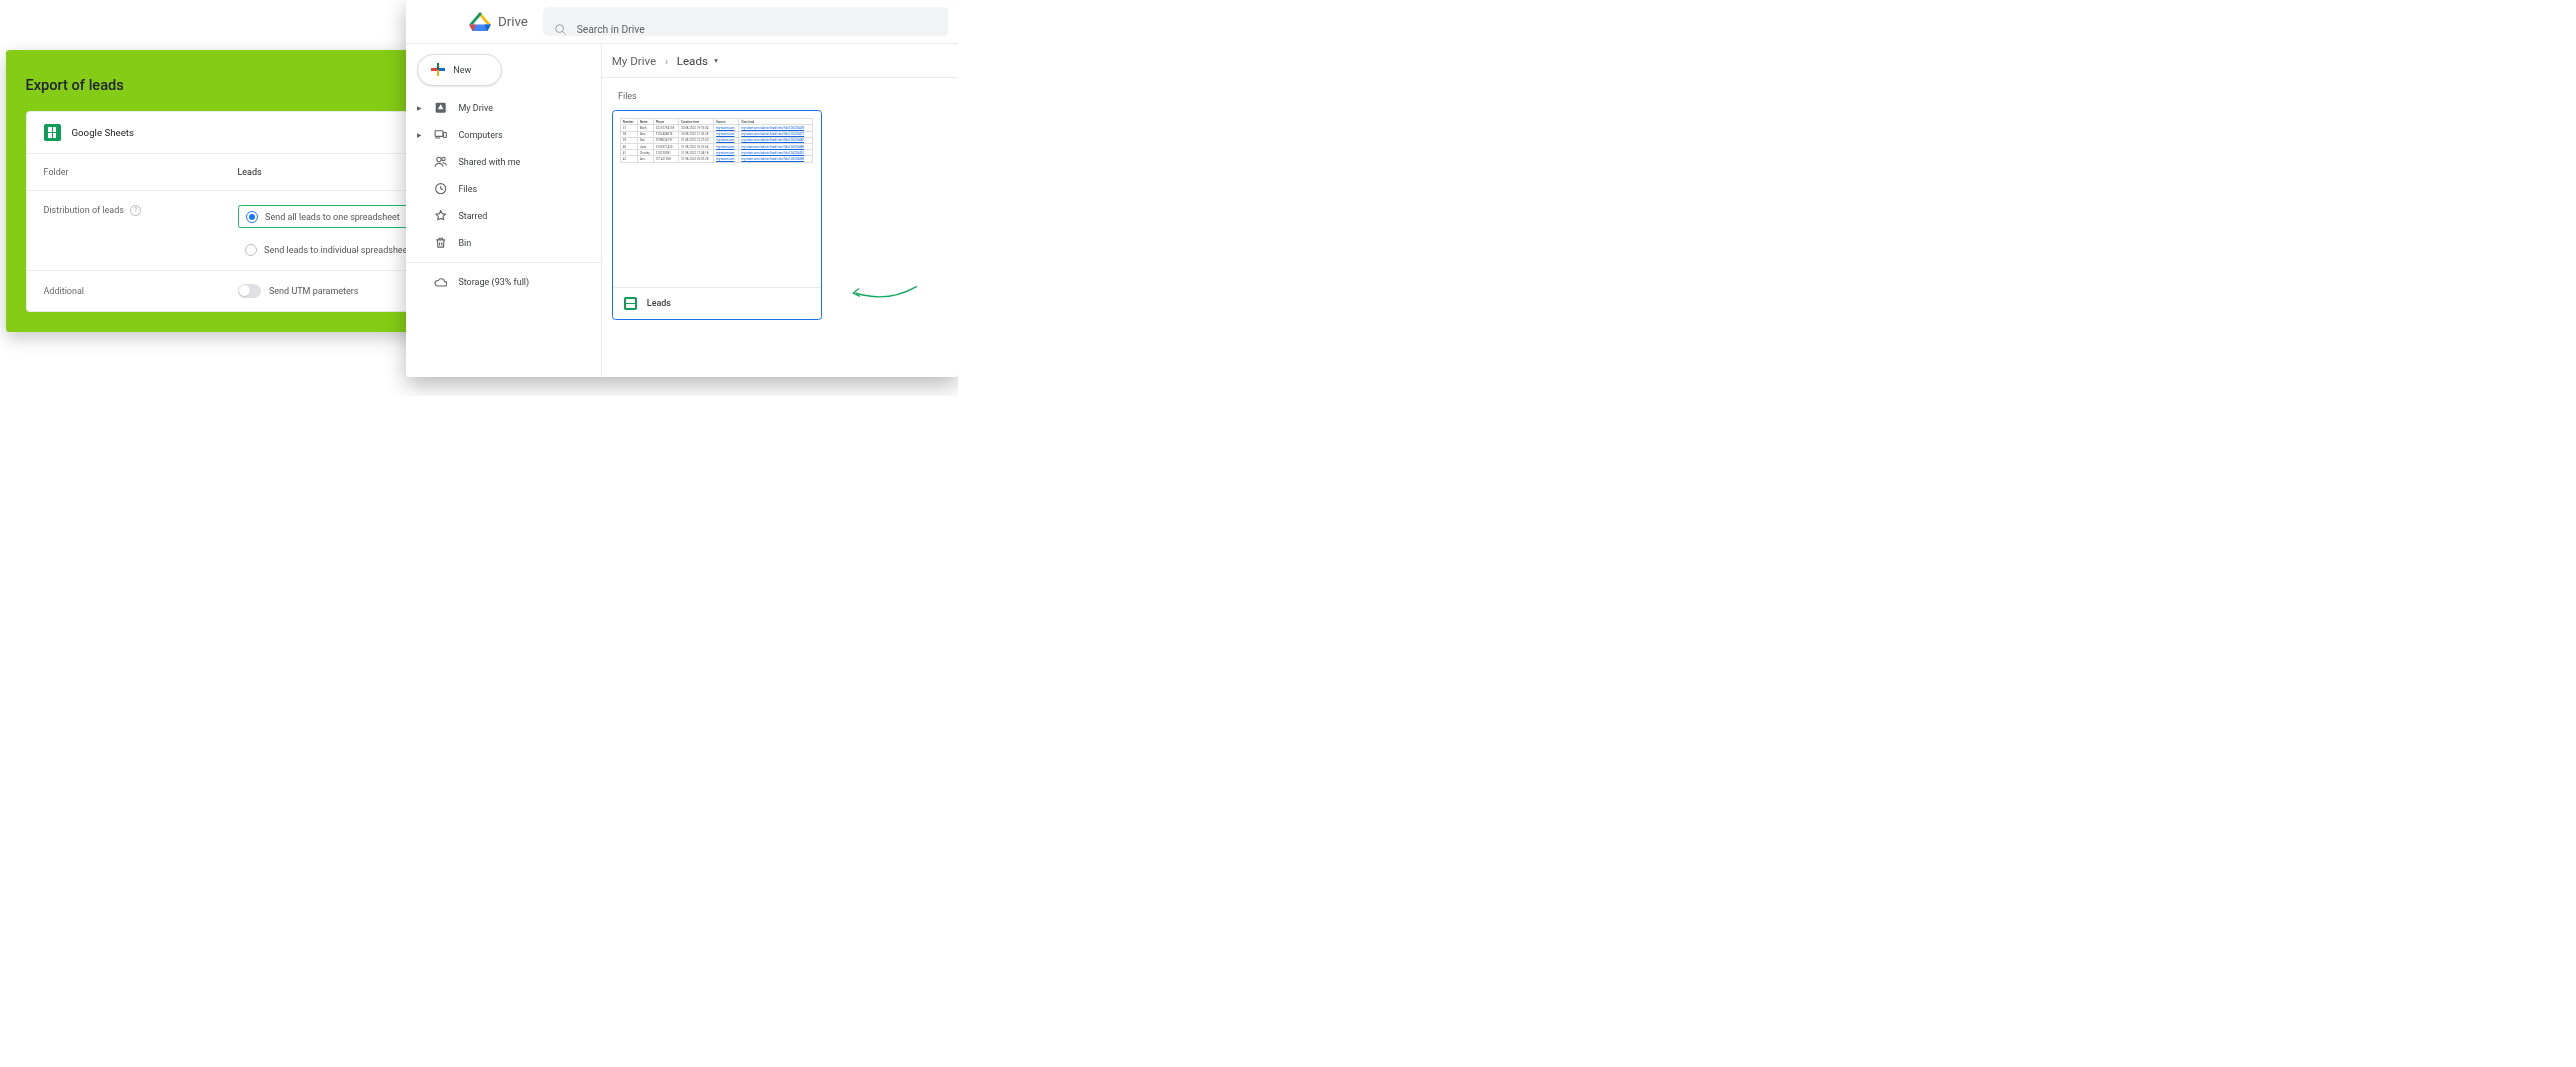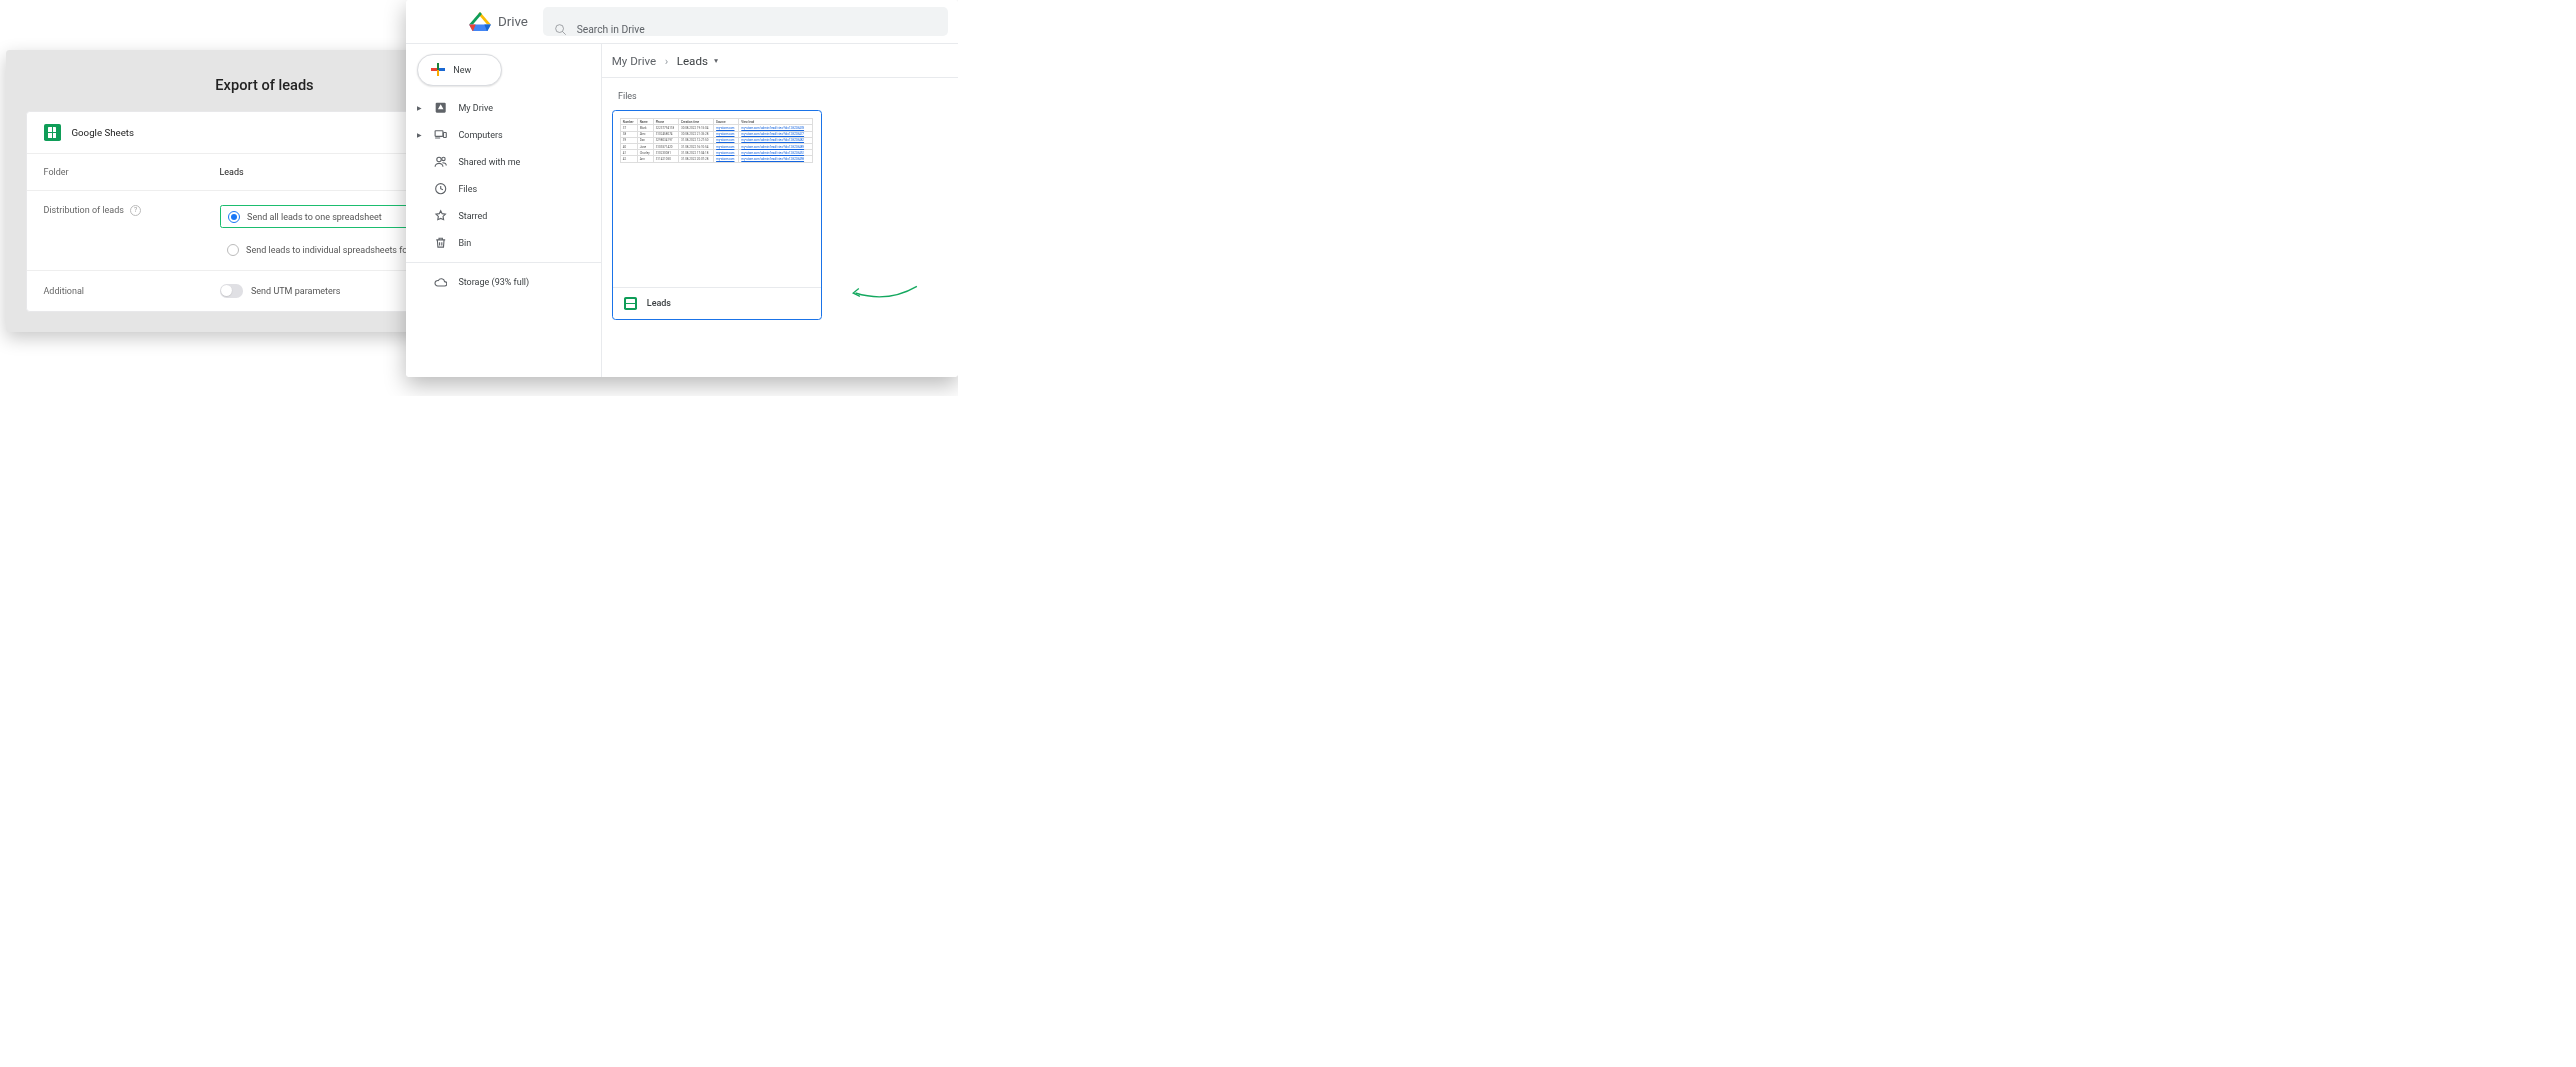"Export of leads" .export-panel { background: #e5e5e5 -> #84cc16; text-align: center -> none }
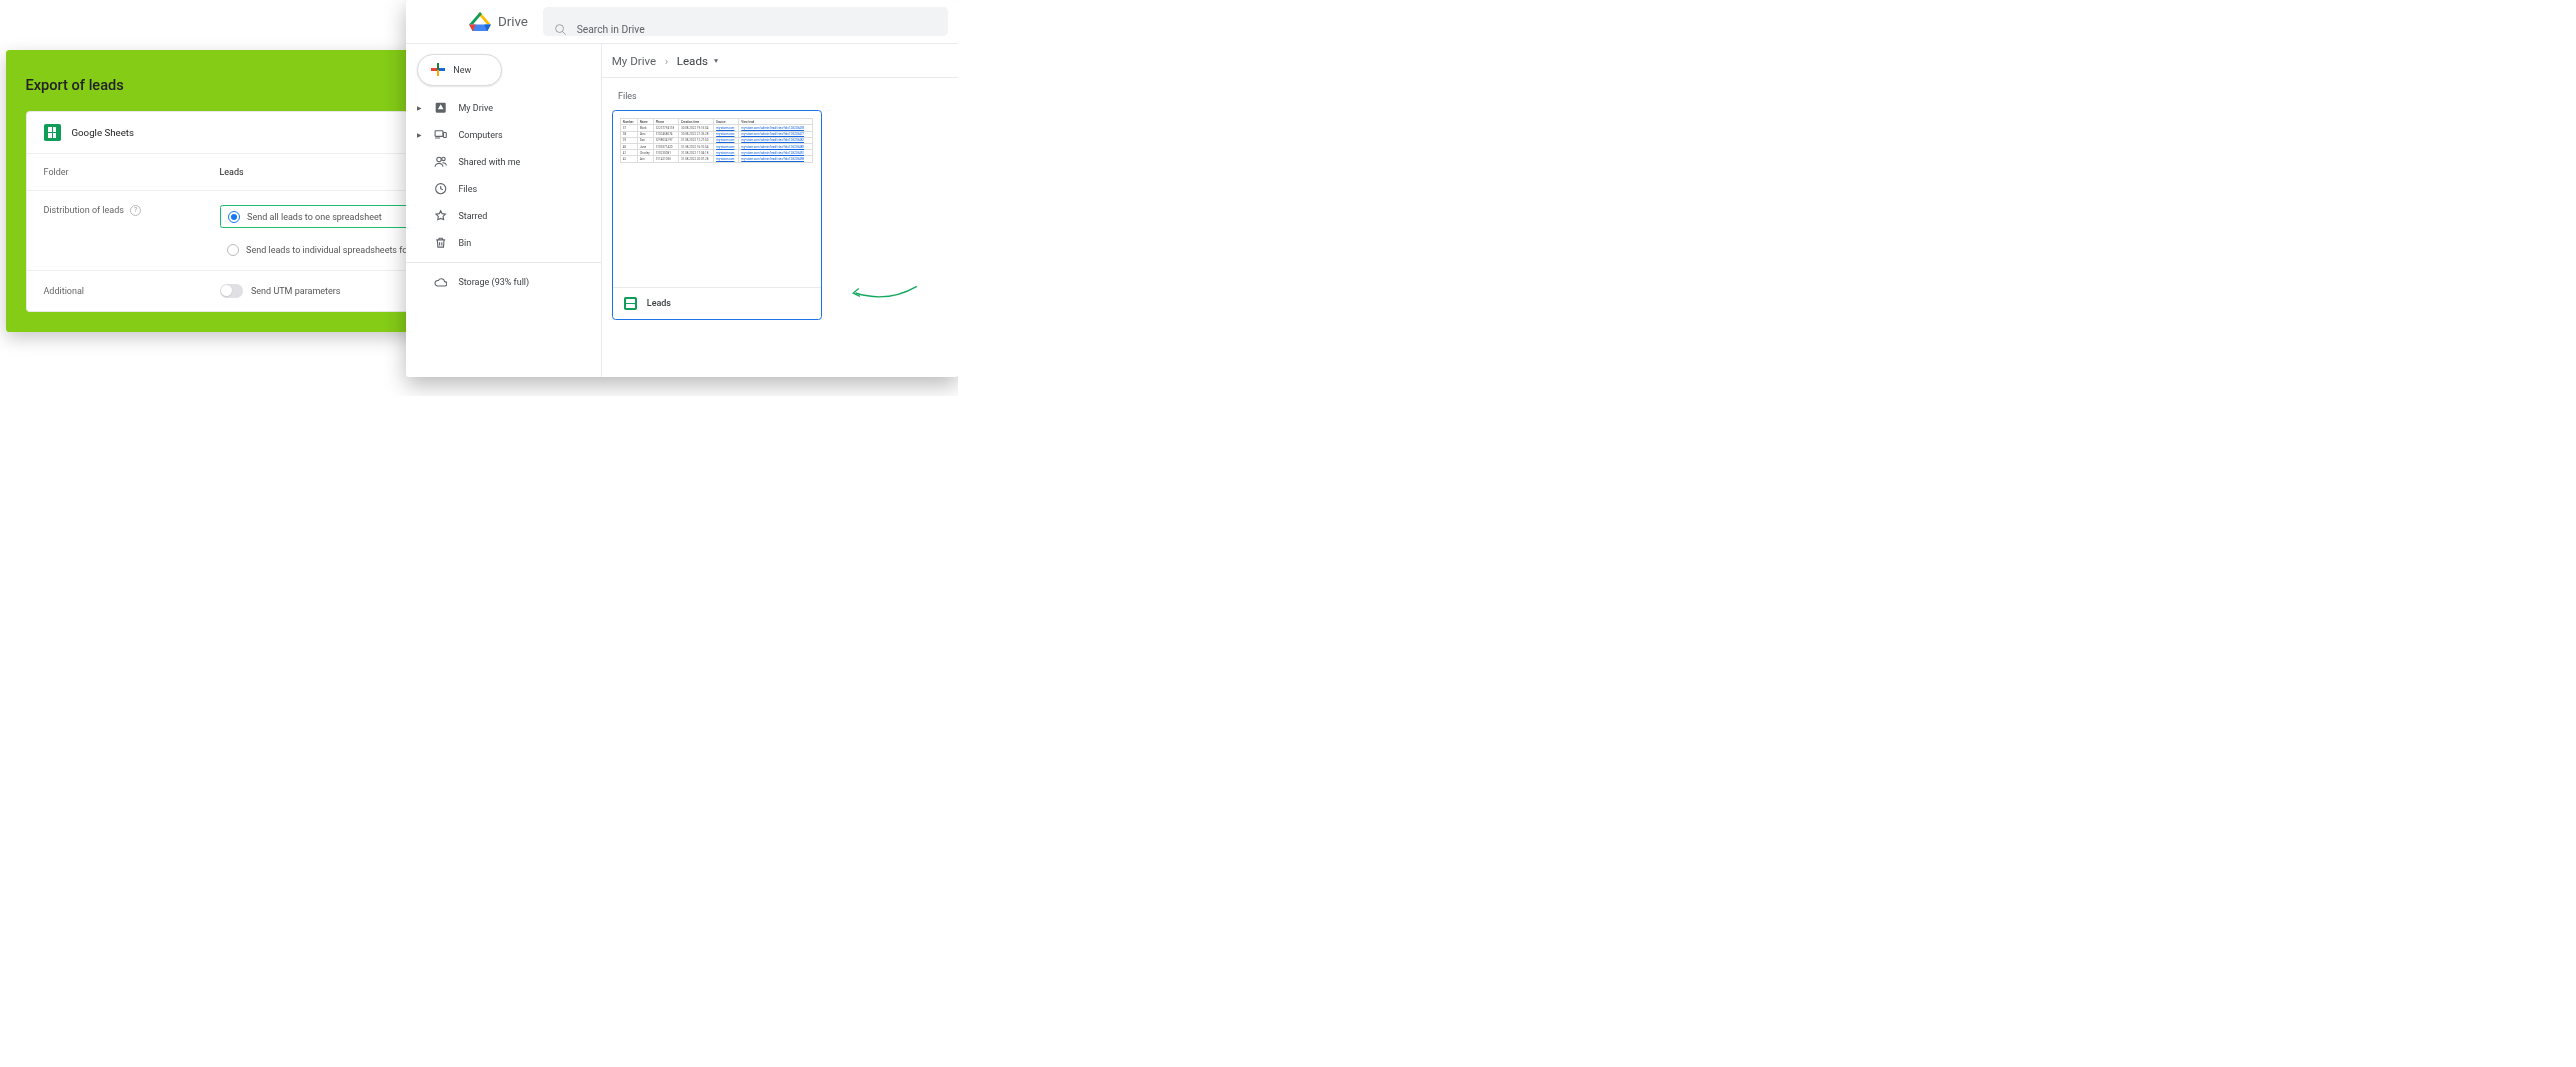"Folder" .form-label { width: 176px -> 194px }
